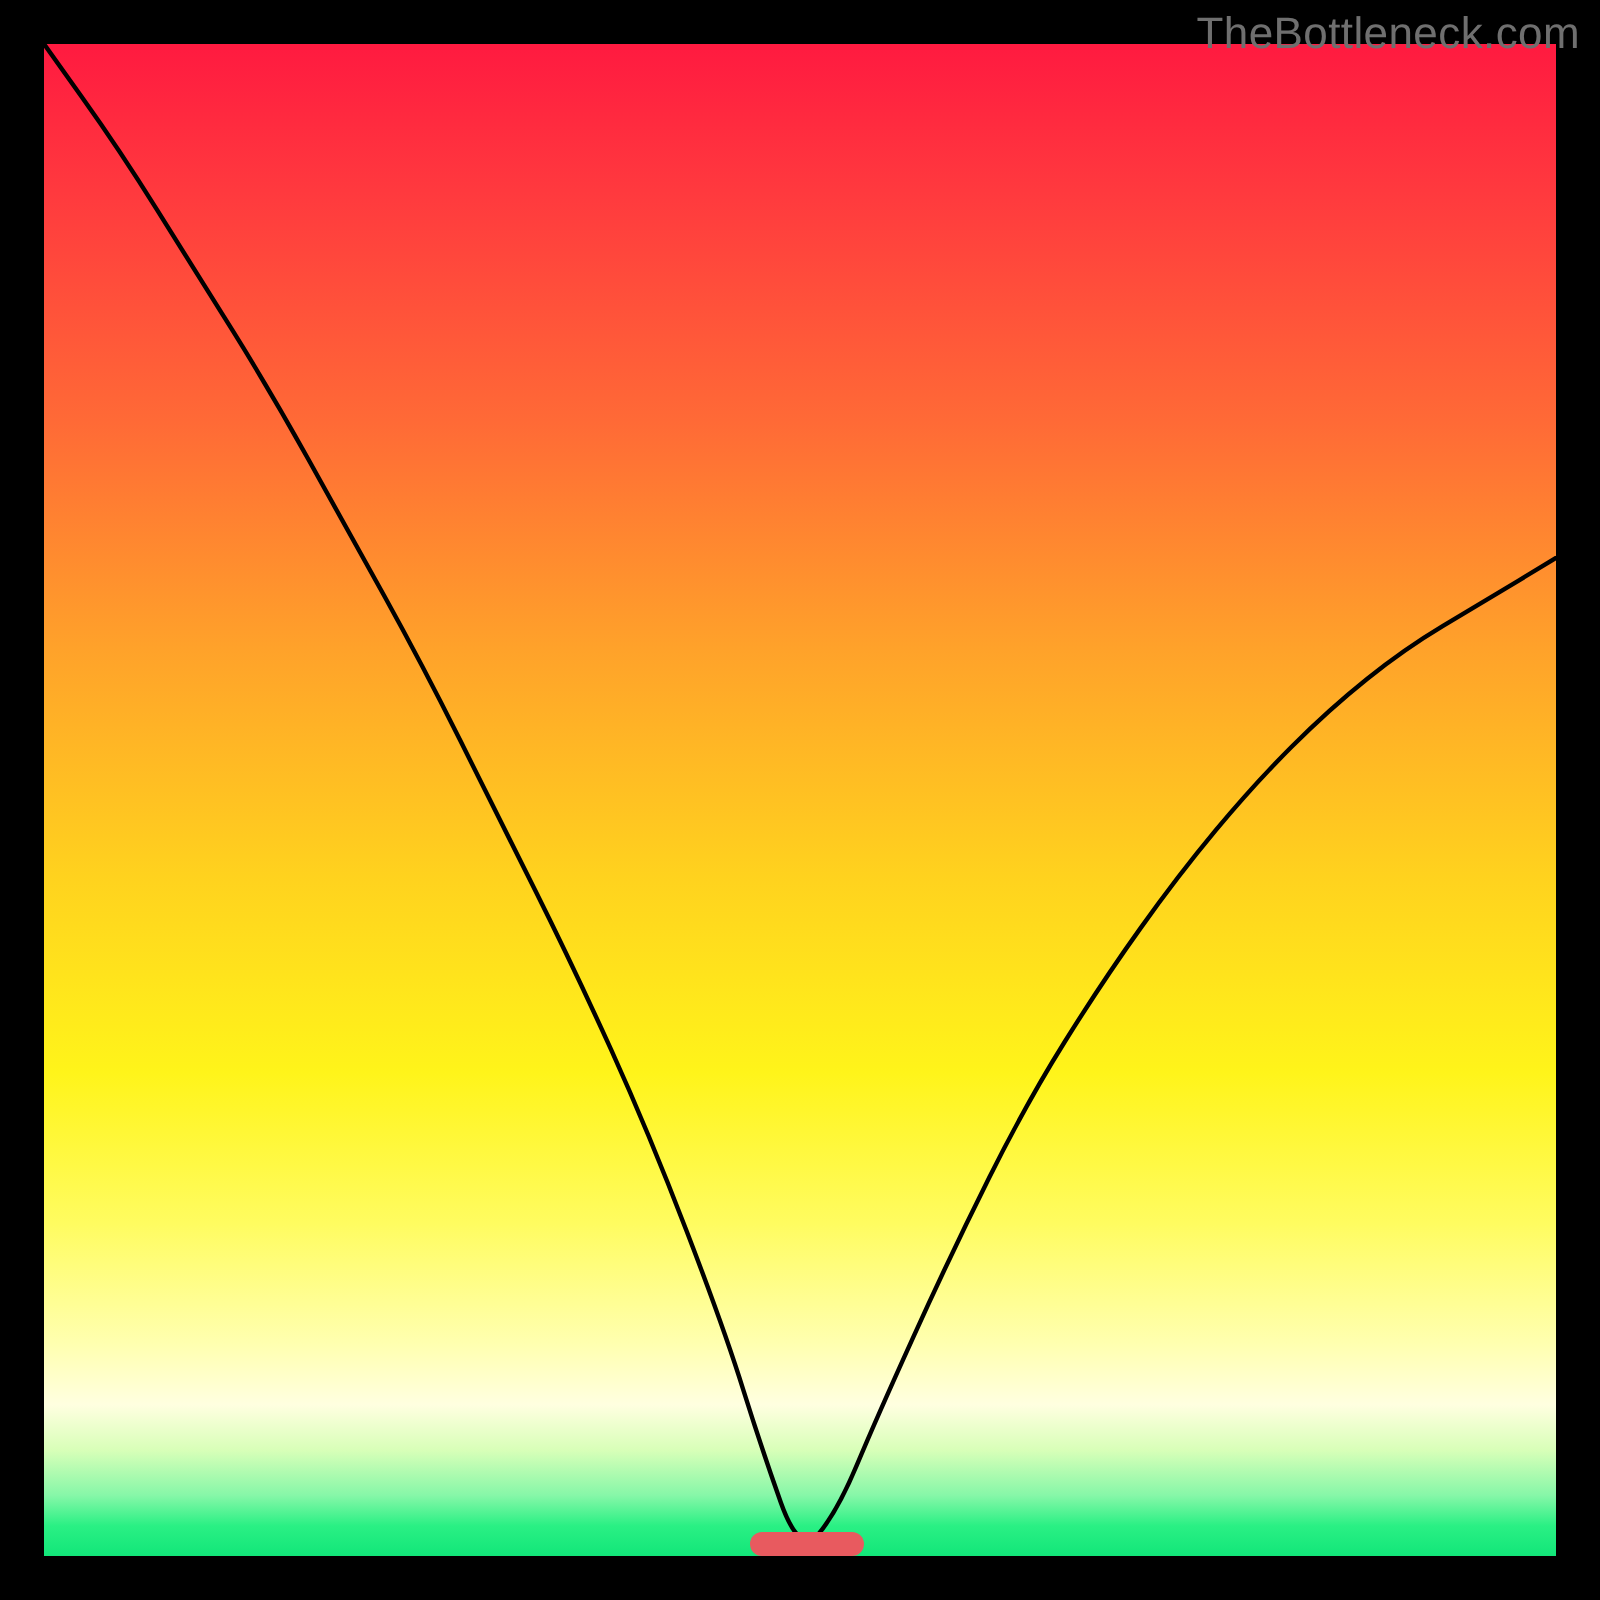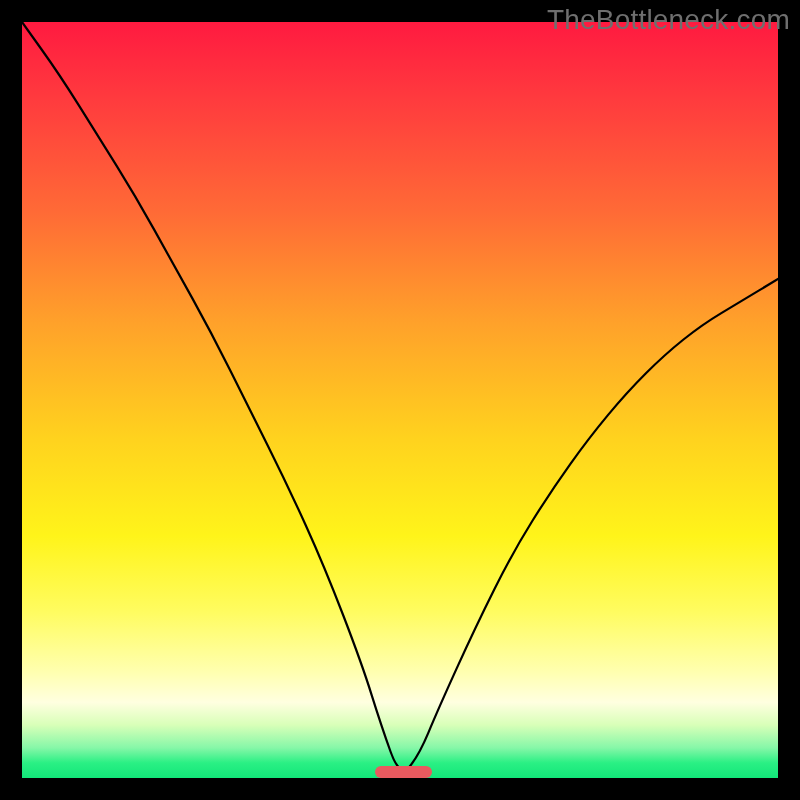"TheBottleneck.com" .watermark { font-size: 28px -> 22px }
